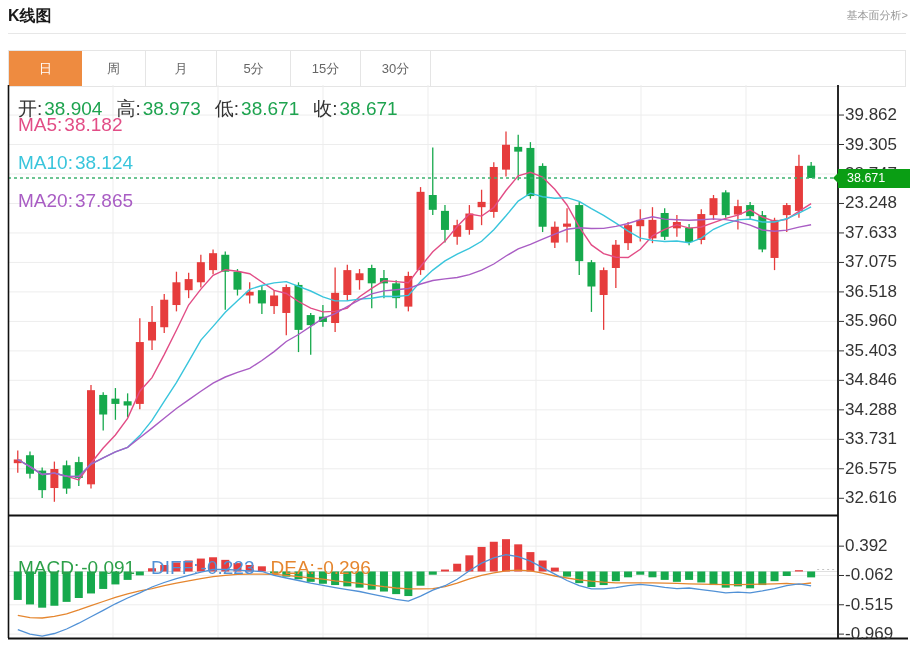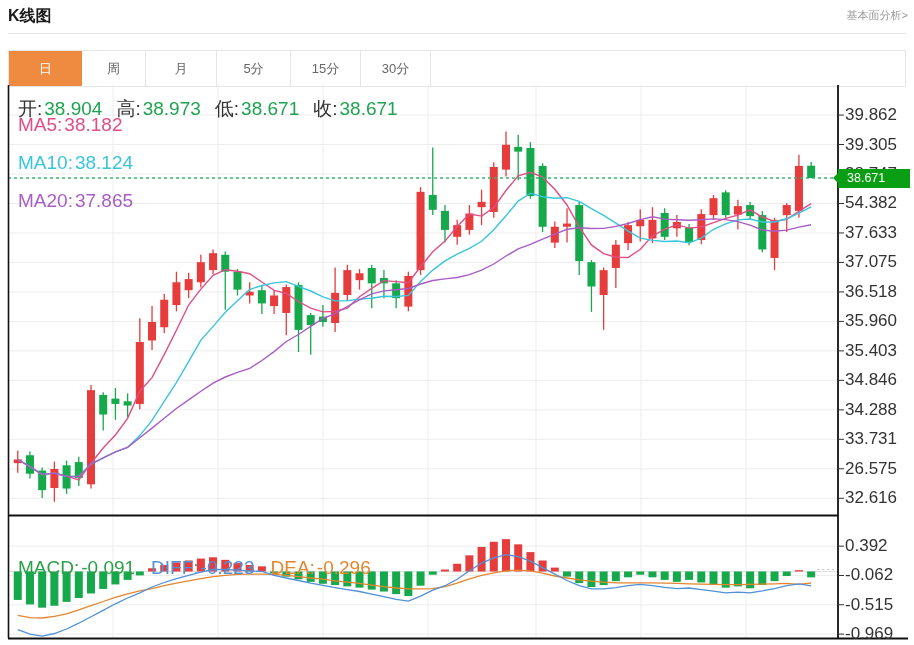"54.382" div.ytick { text: 54.382 -> 23.248 }
